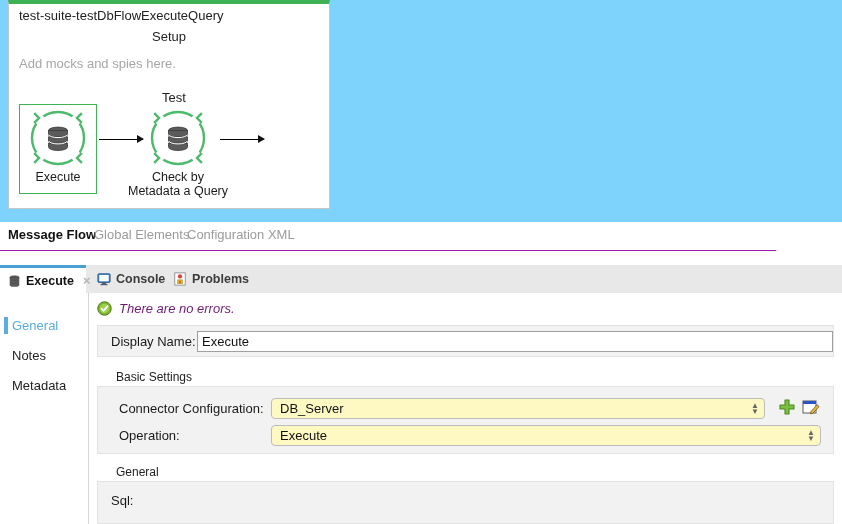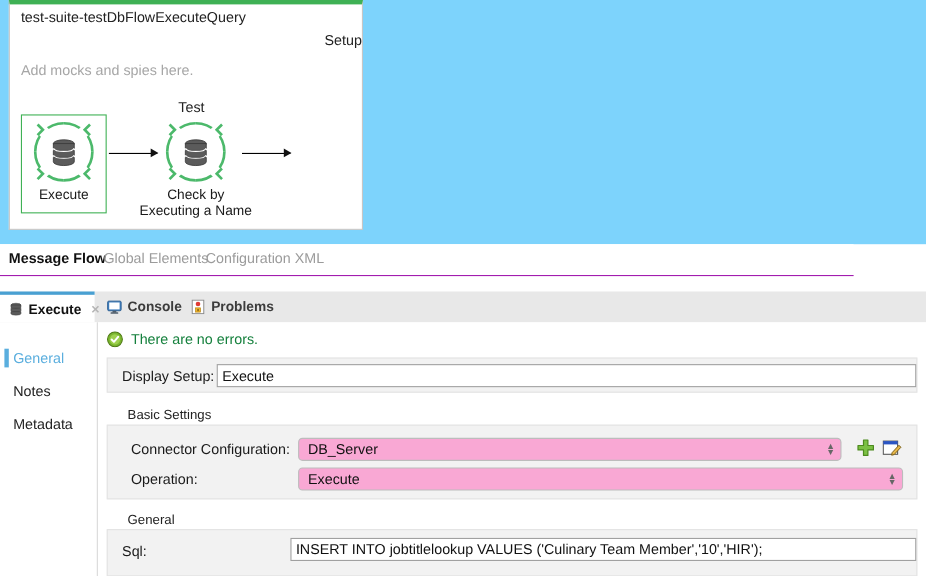"Setup" #setup-label { text-align: right -> center }
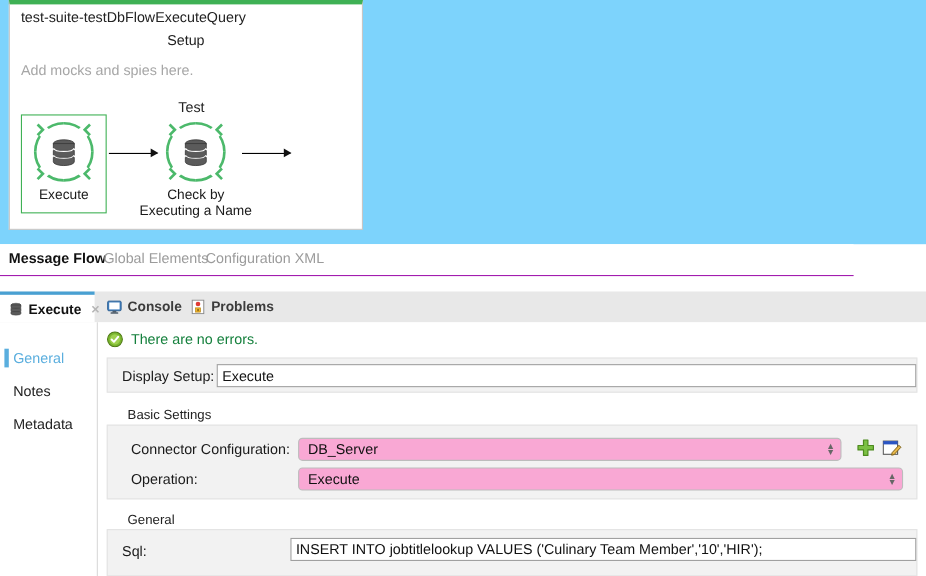"Executing a Name" span { text: Executing a Name -> Metadata a Query }
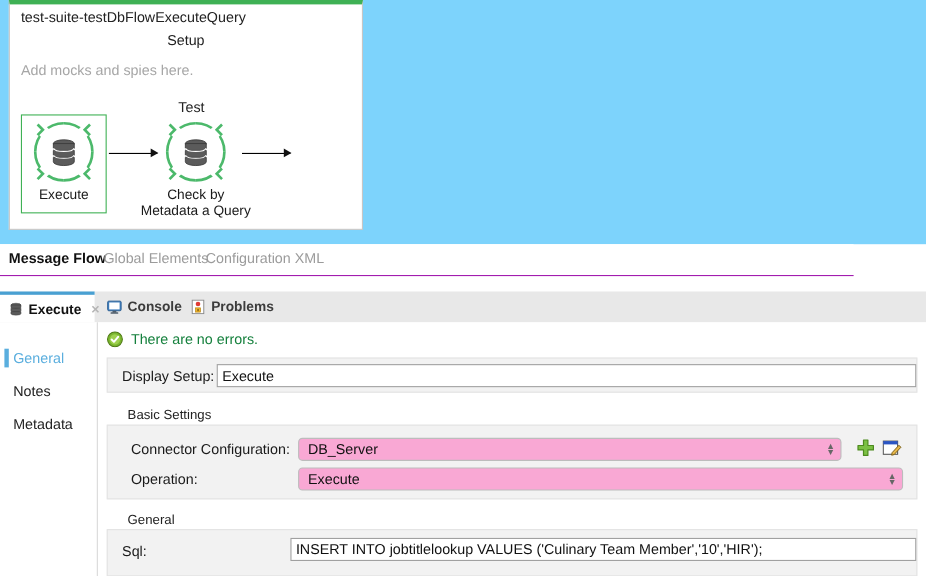"There are no errors." #status-row { color: #15803d -> #701a75; font-style: none -> italic }
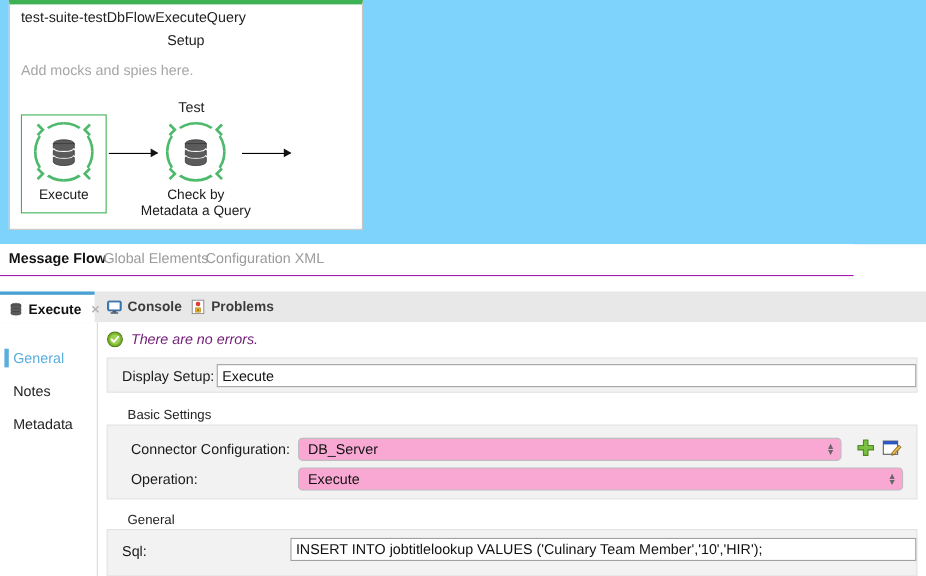"Display Setup:" div.field-label { text: Setup -> Name }
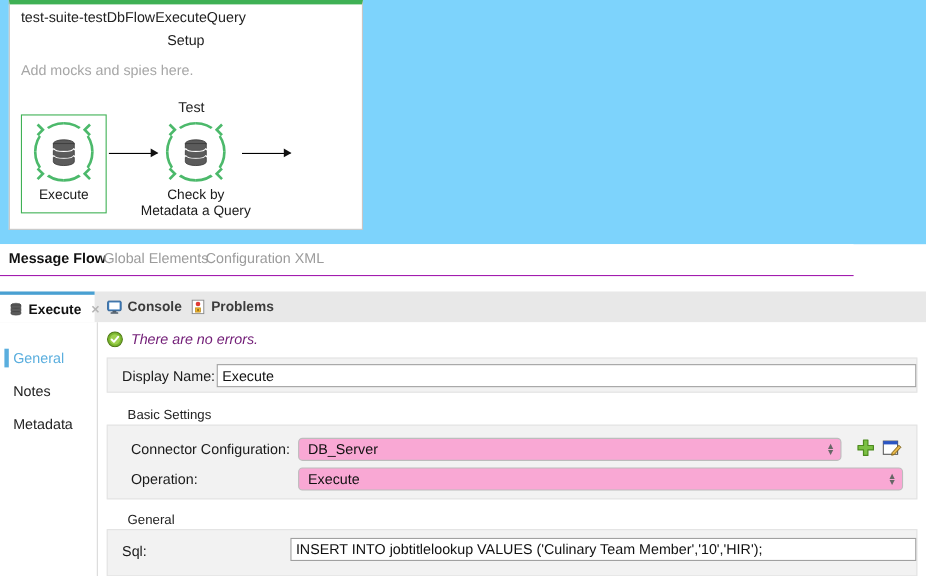"DB_Server" .combo { background: #f9a8d4 -> #fef9c3 }
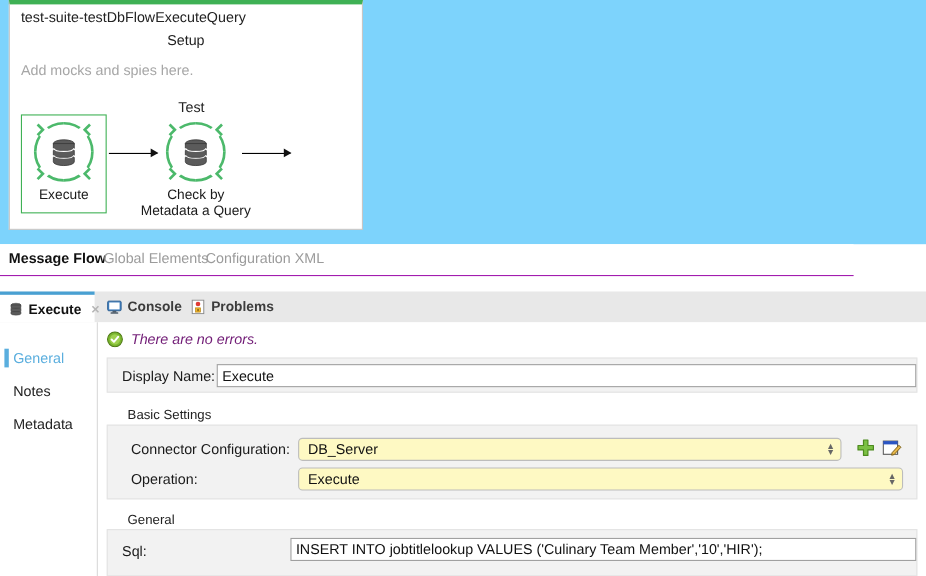"INSERT INTO jobtitlelookup VALUES" div.txtbox { html: <div>INSERT INTO jobtitlelookup VALUES ('Culinary Team Member','10','HIR');</div> -> none }
